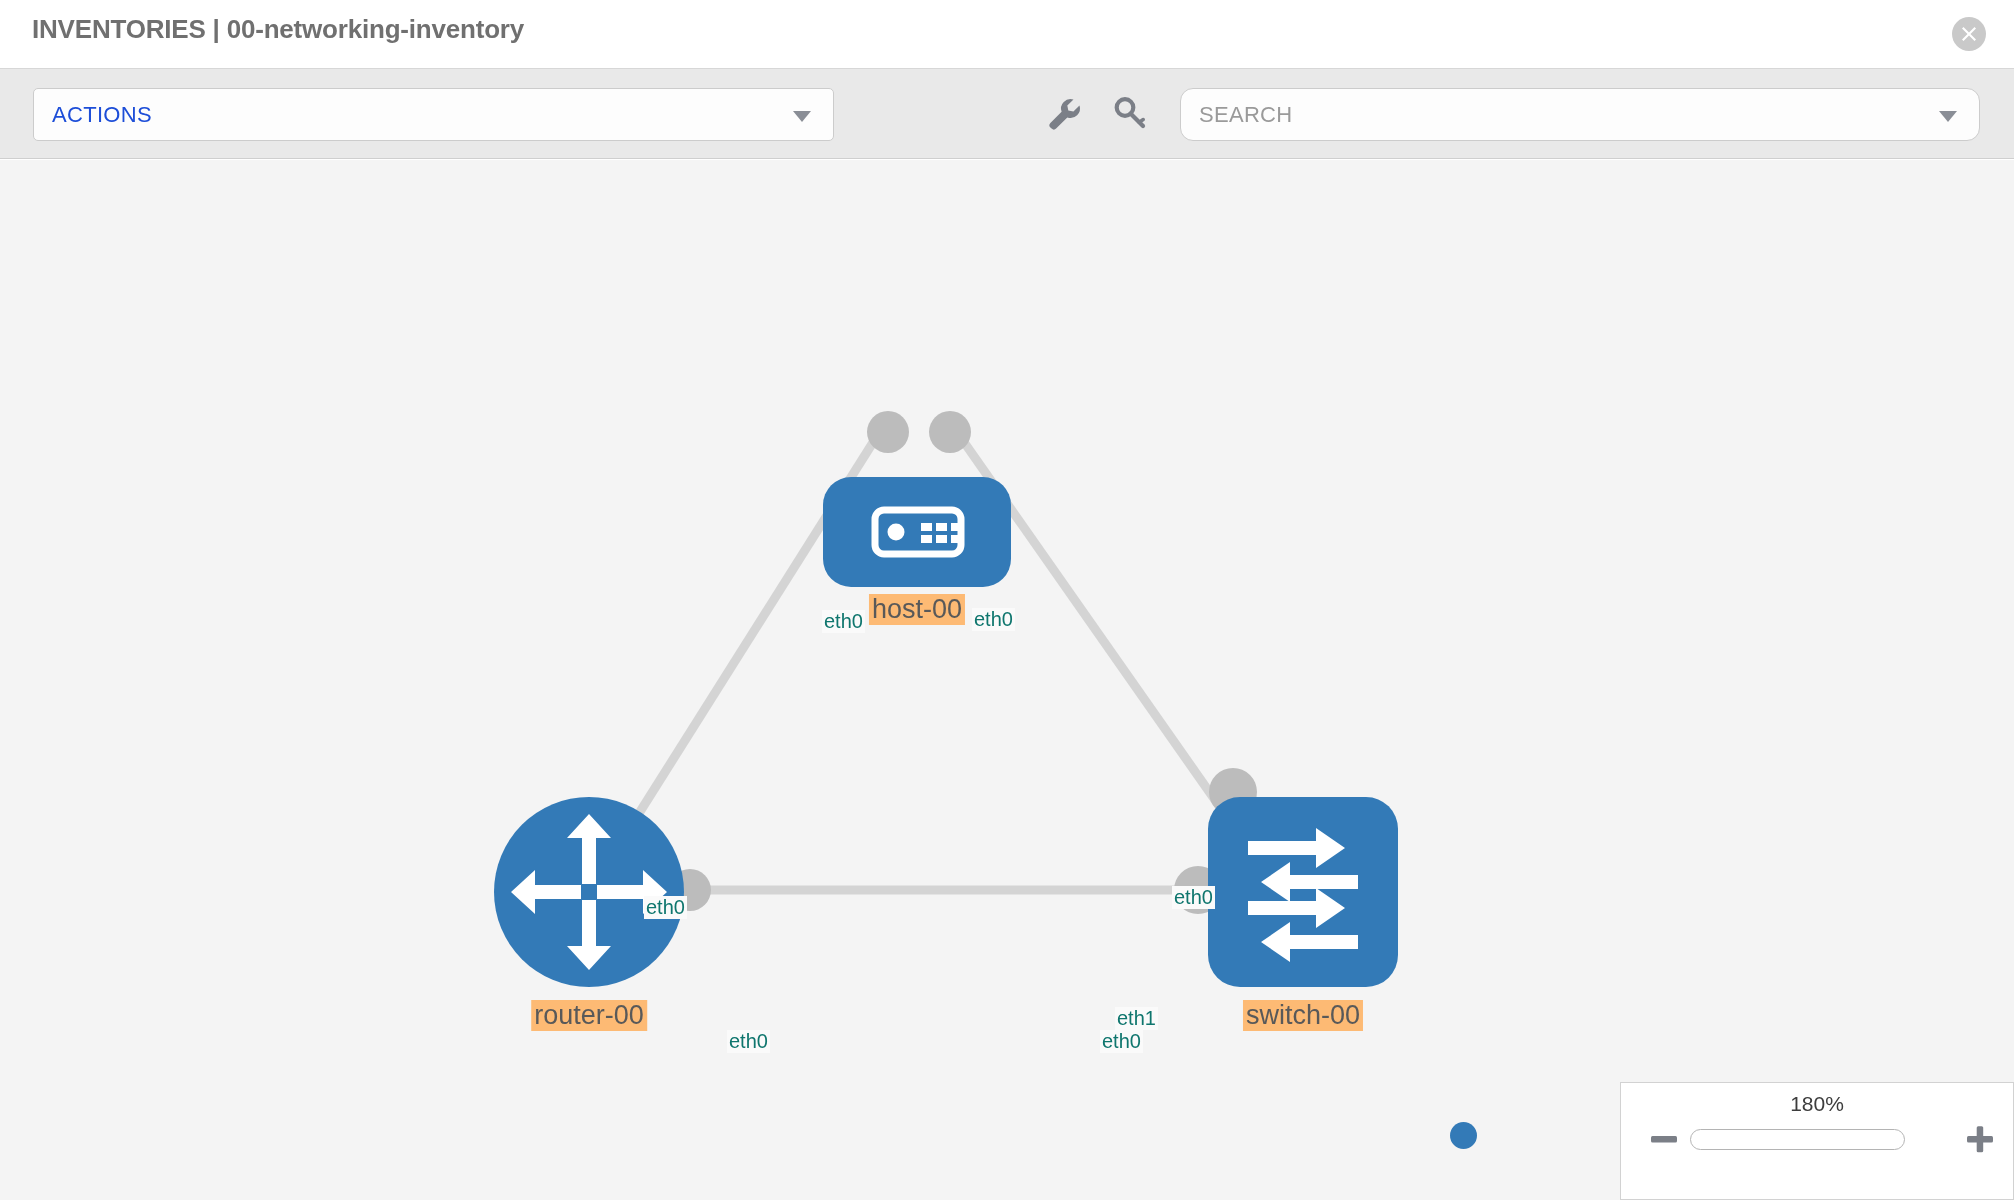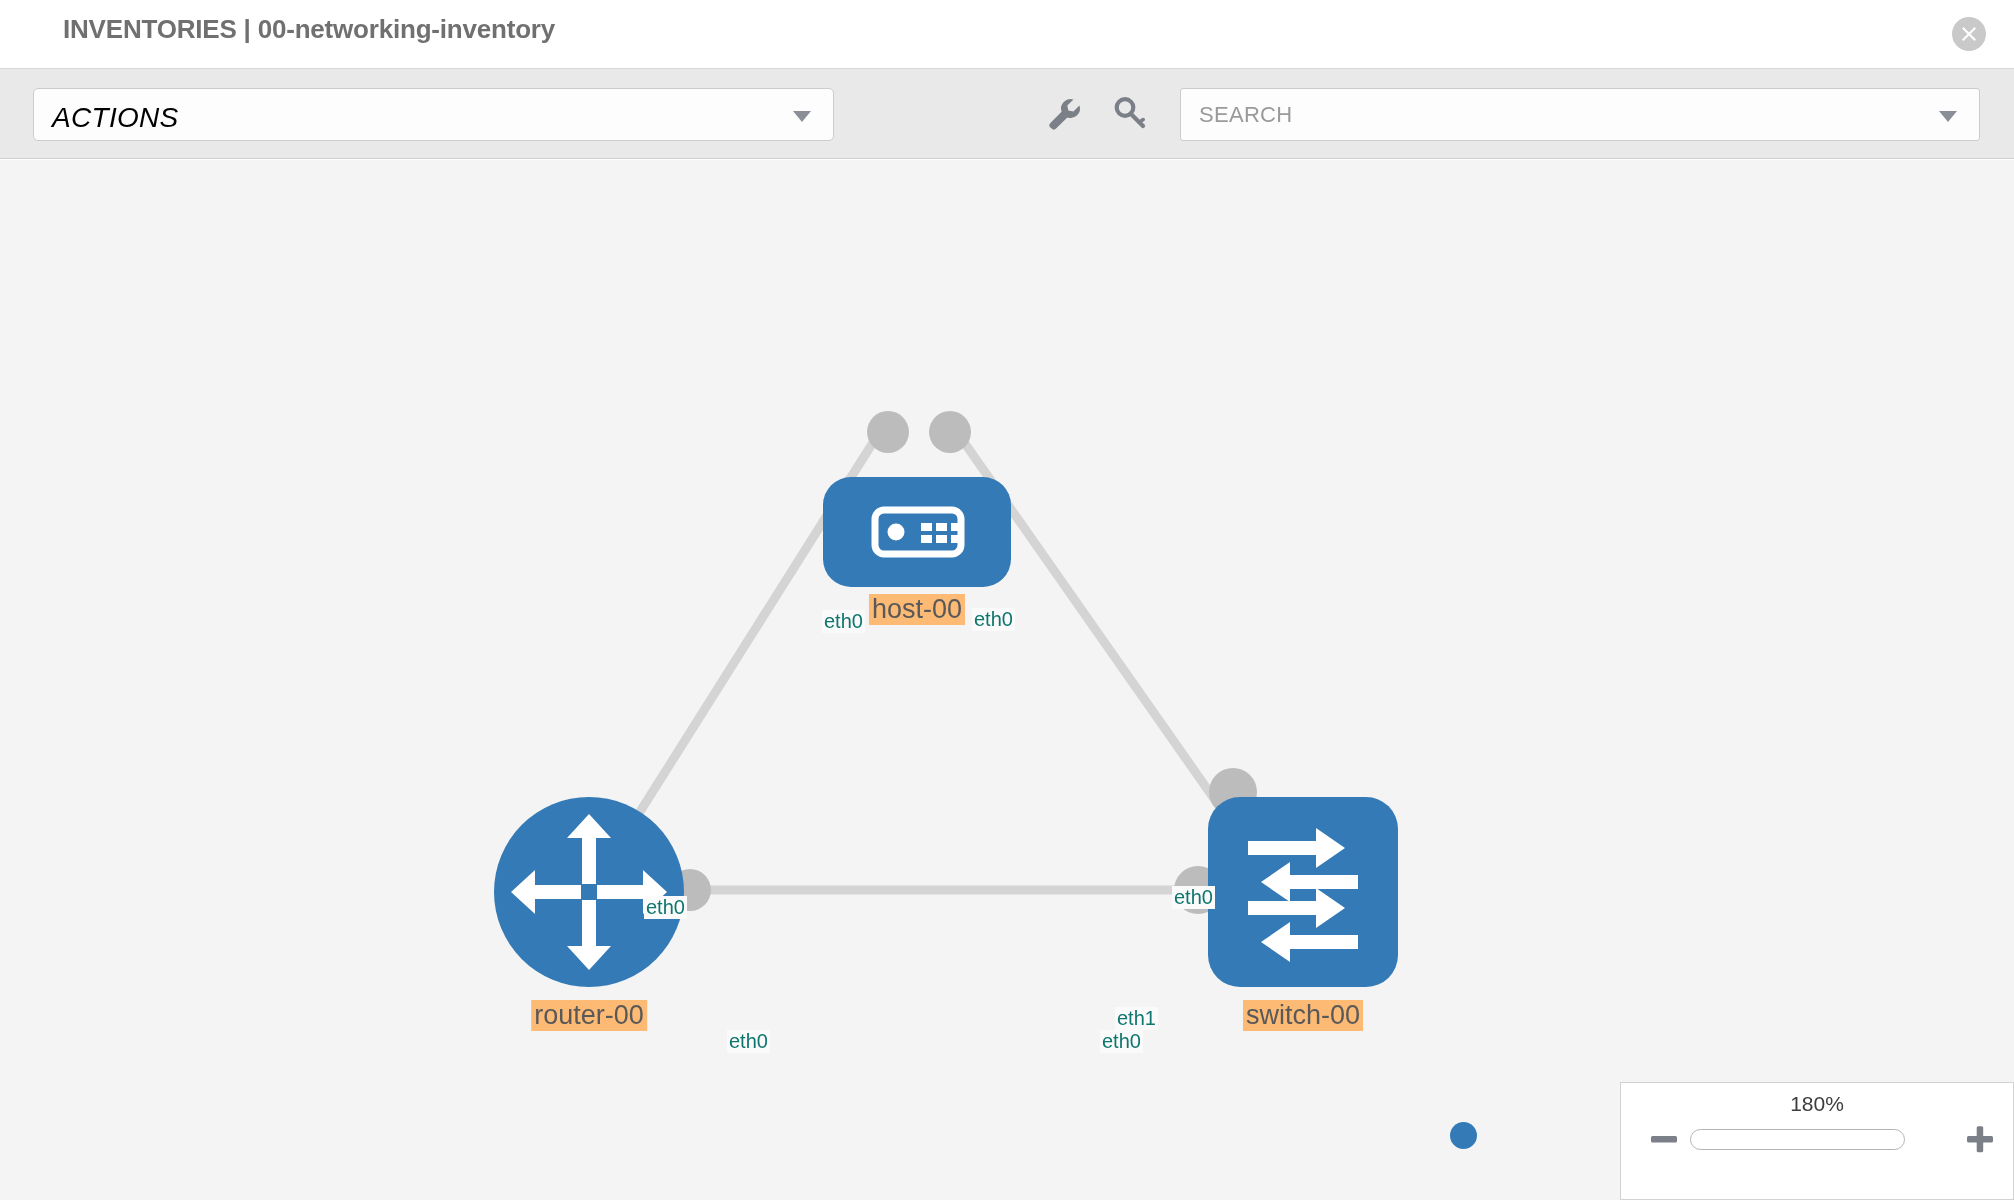"INVENTORIES | 00-networking-inventory" .header-title { margin-left: 31px -> none }
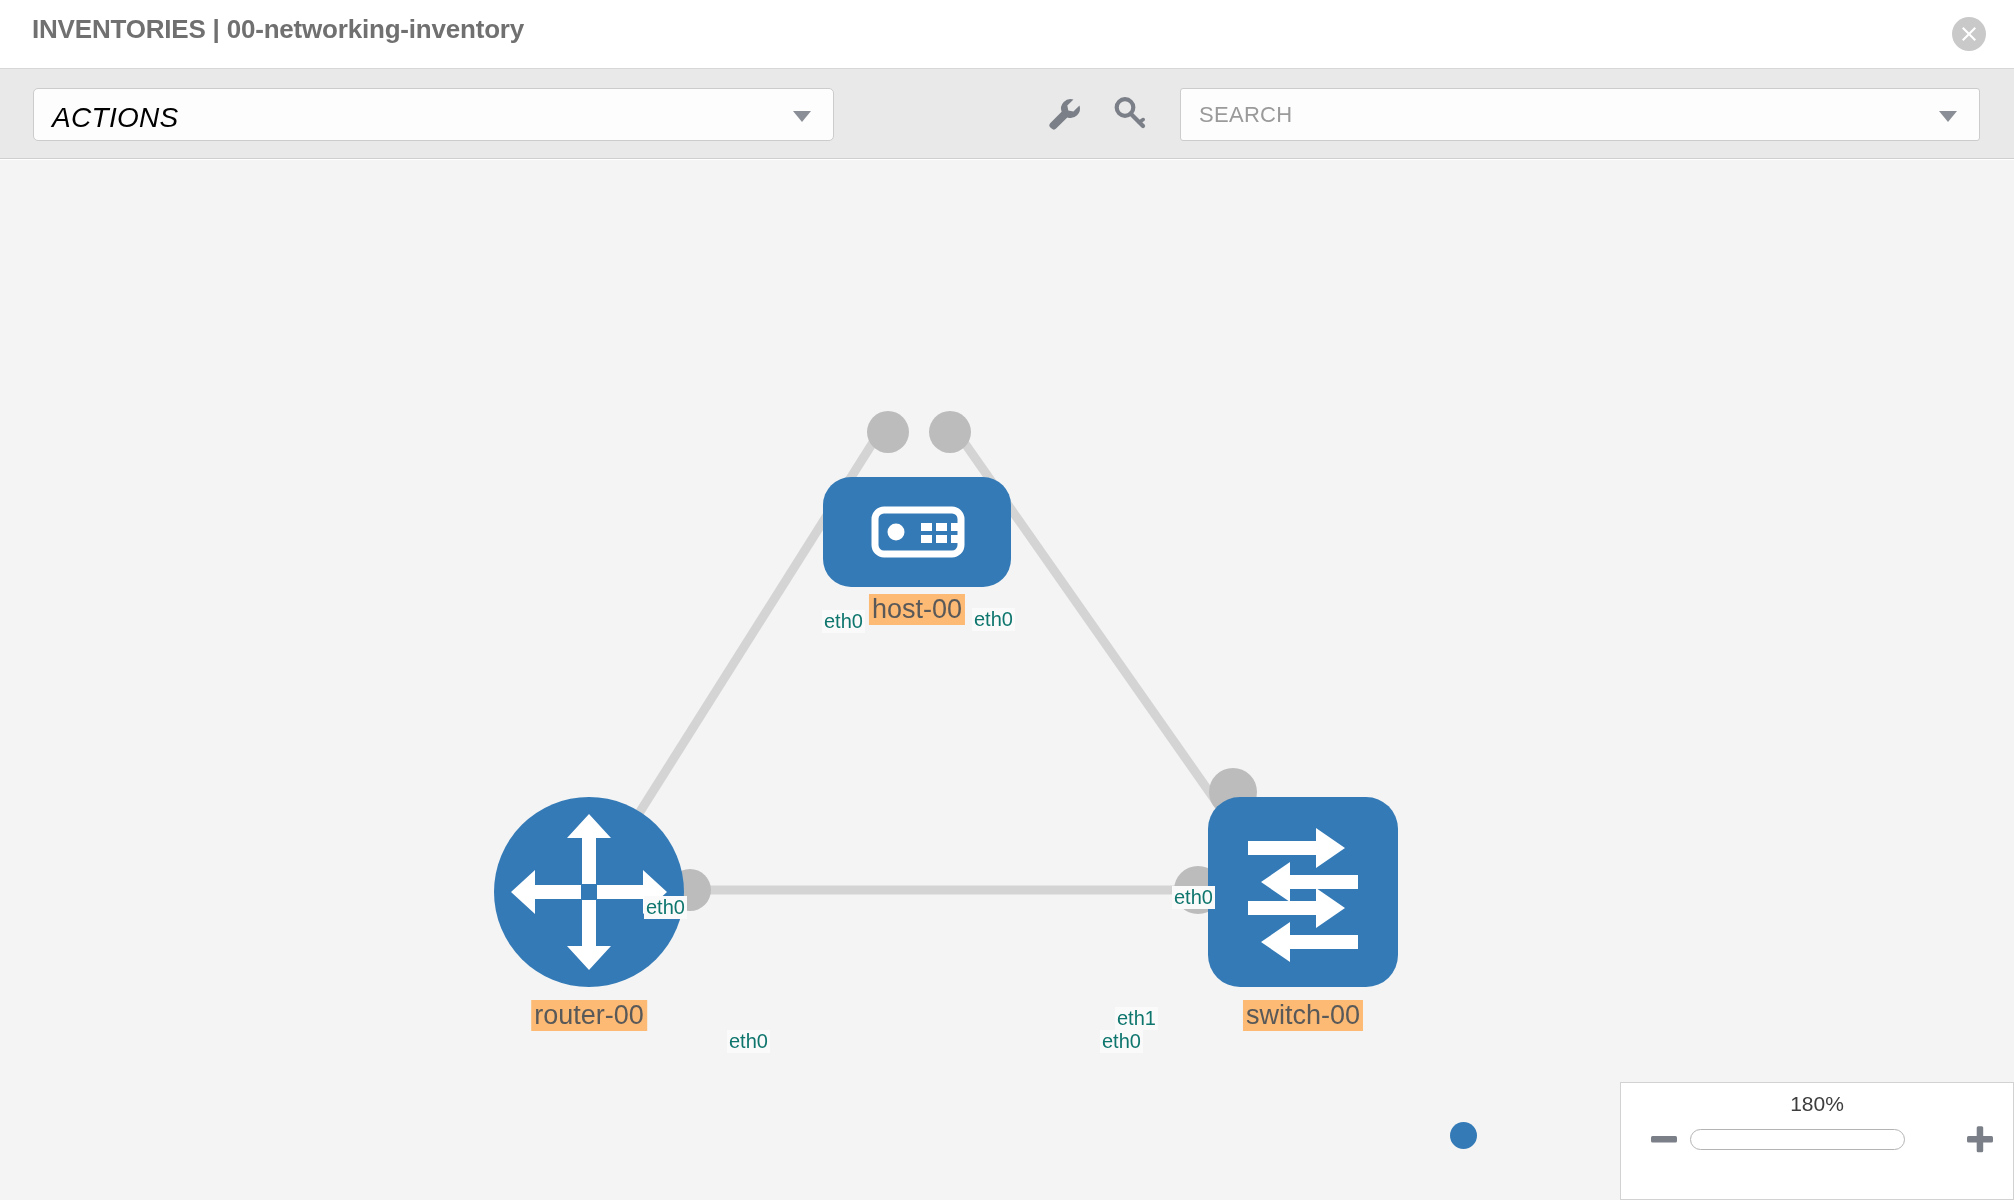"ACTIONS" .actions-label { color: #000000 -> #1d4ed8; font-size: 28px -> 22px; font-style: italic -> none }
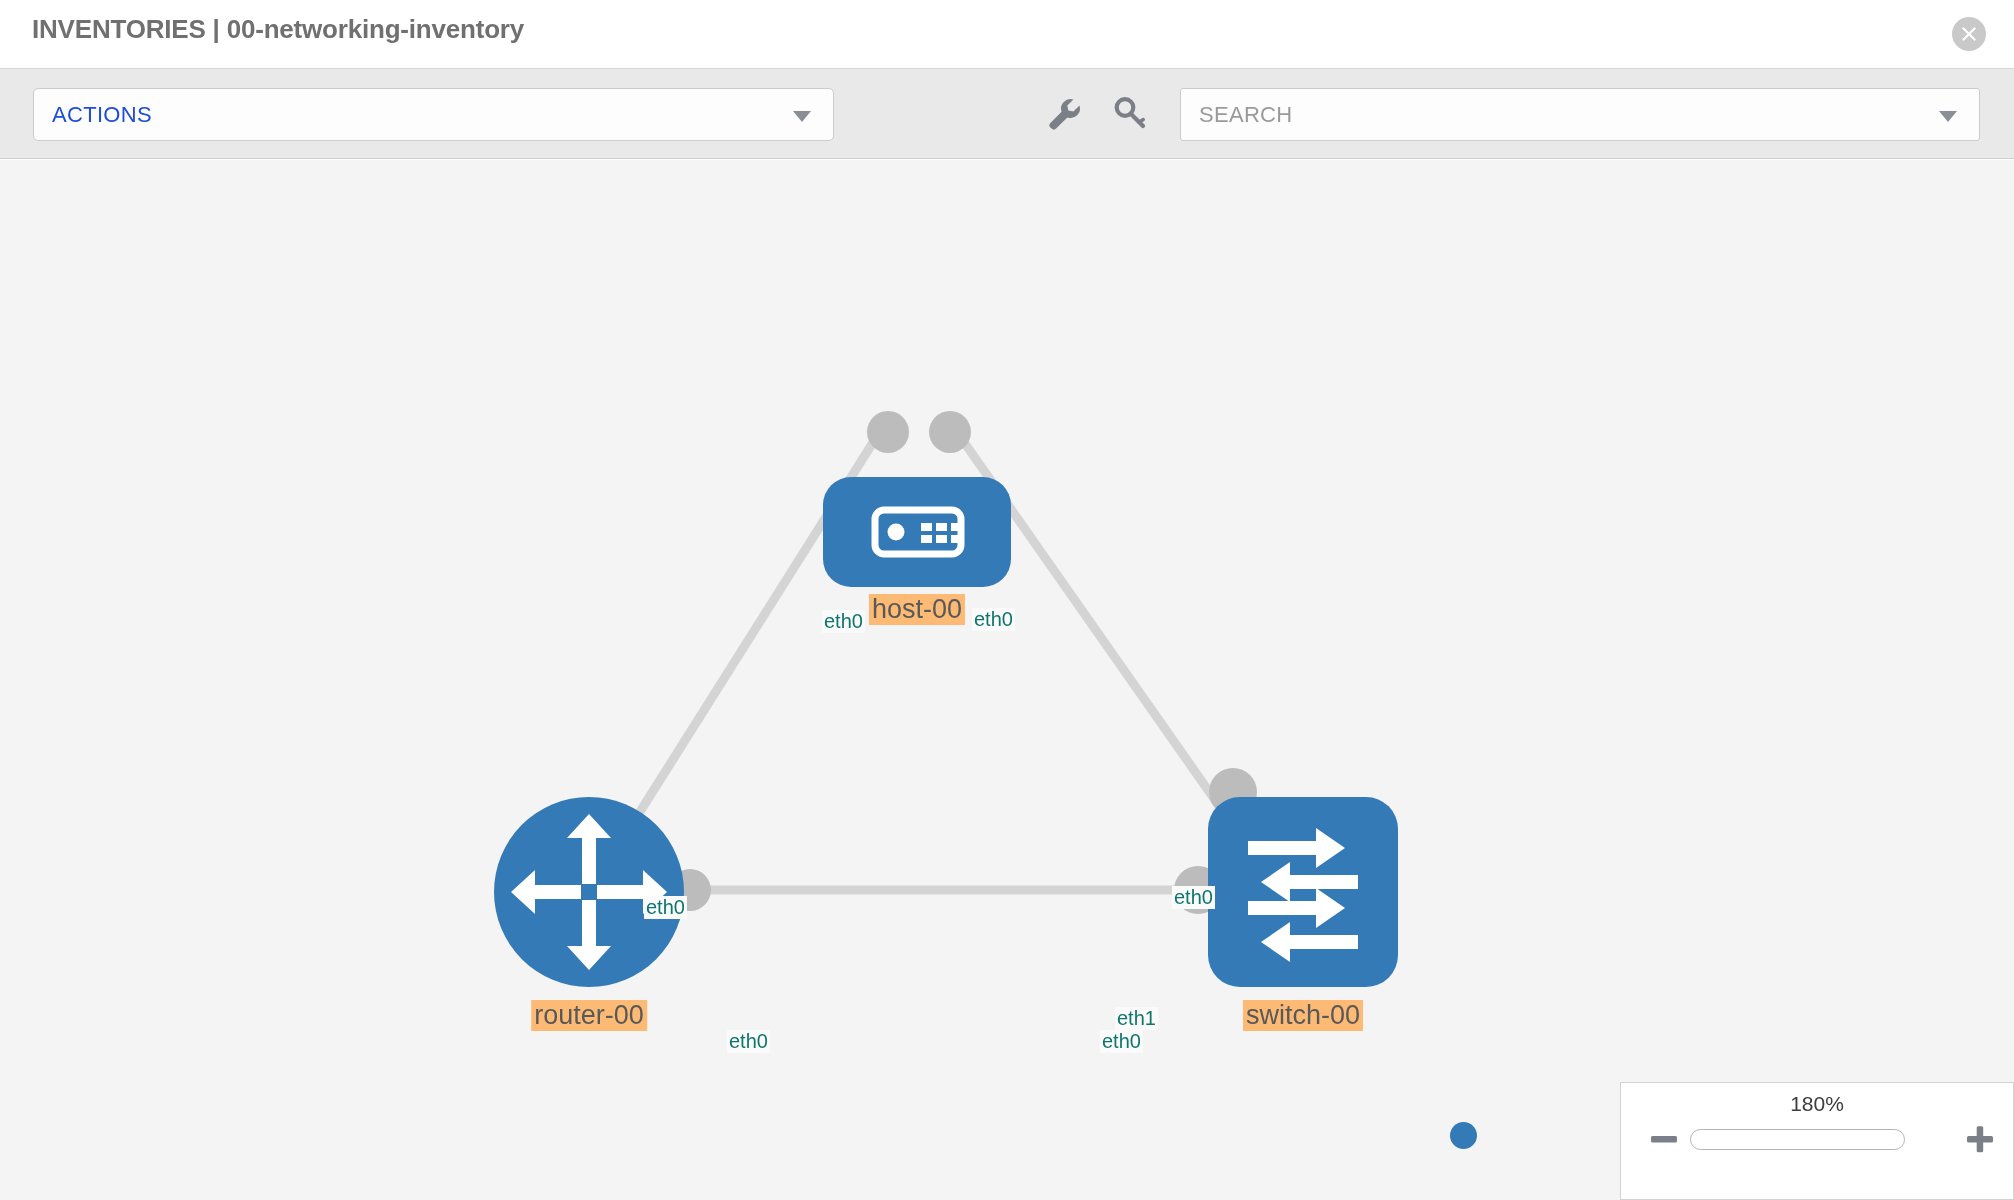"SEARCH" .search-box { border-radius: 3px -> 13px }
